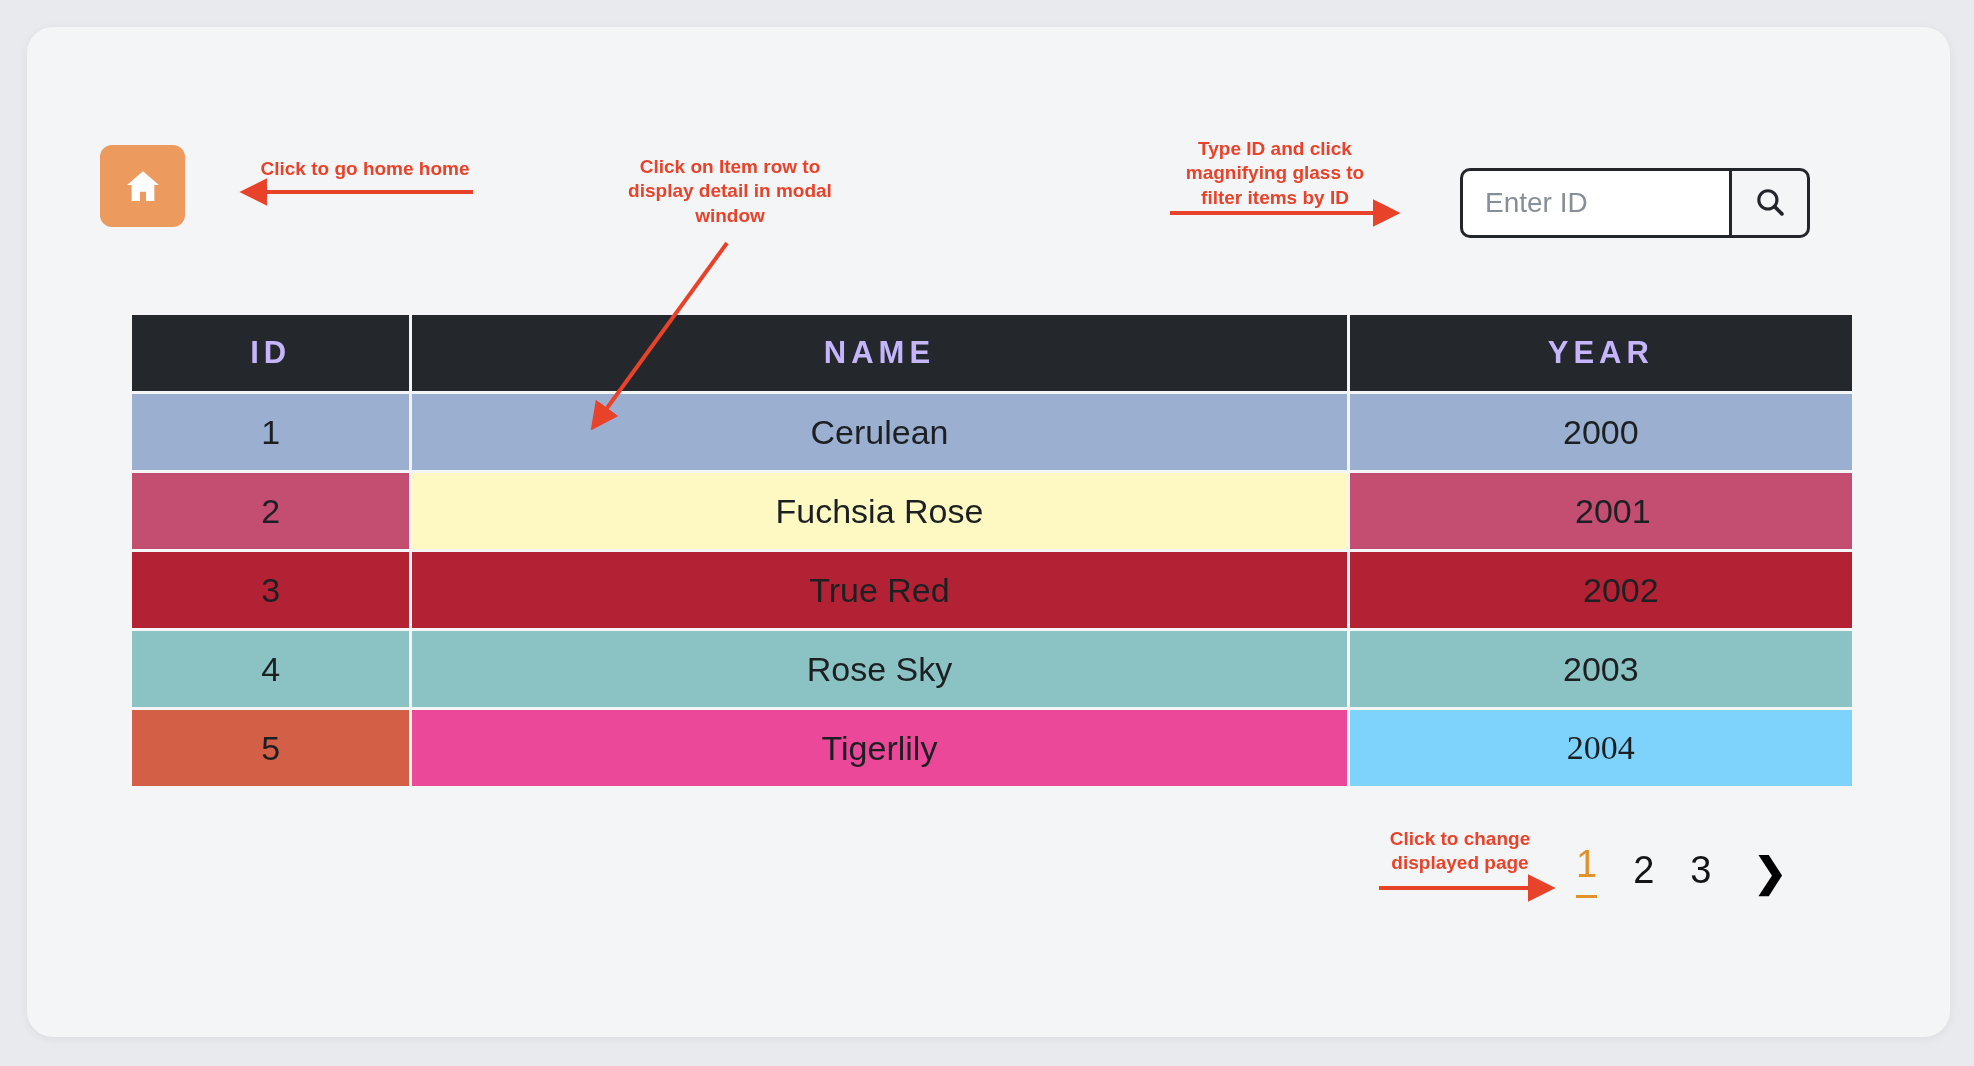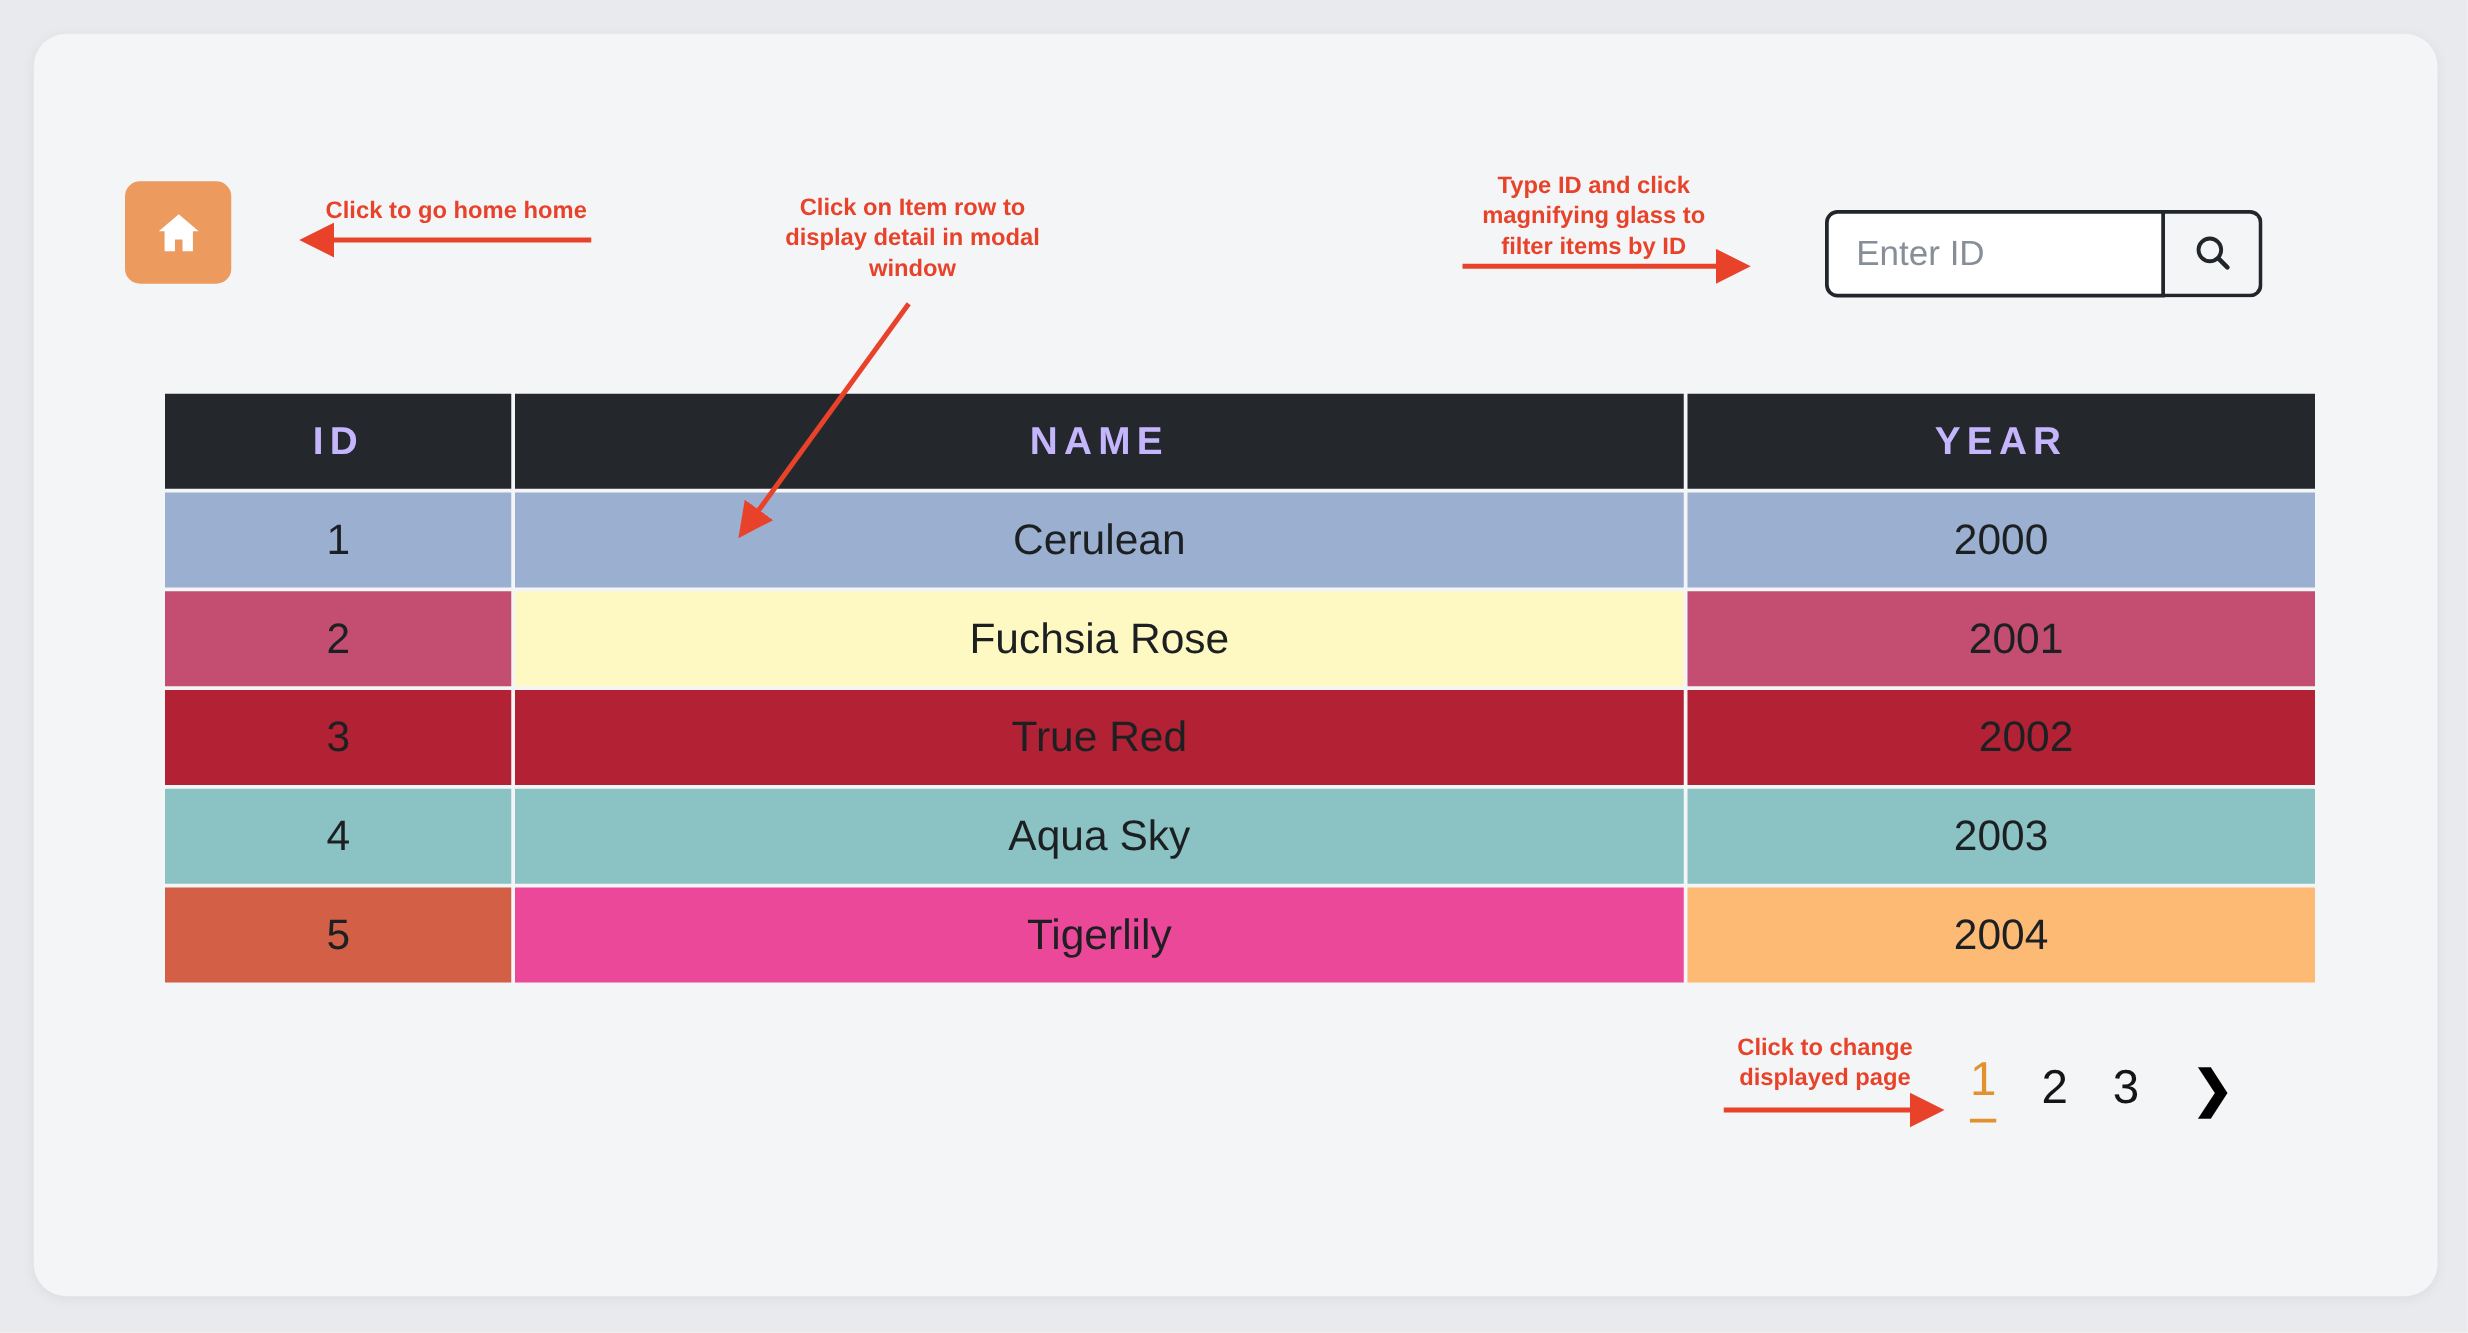"Aqua Sky" td.col-name { text: Aqua -> Rose }
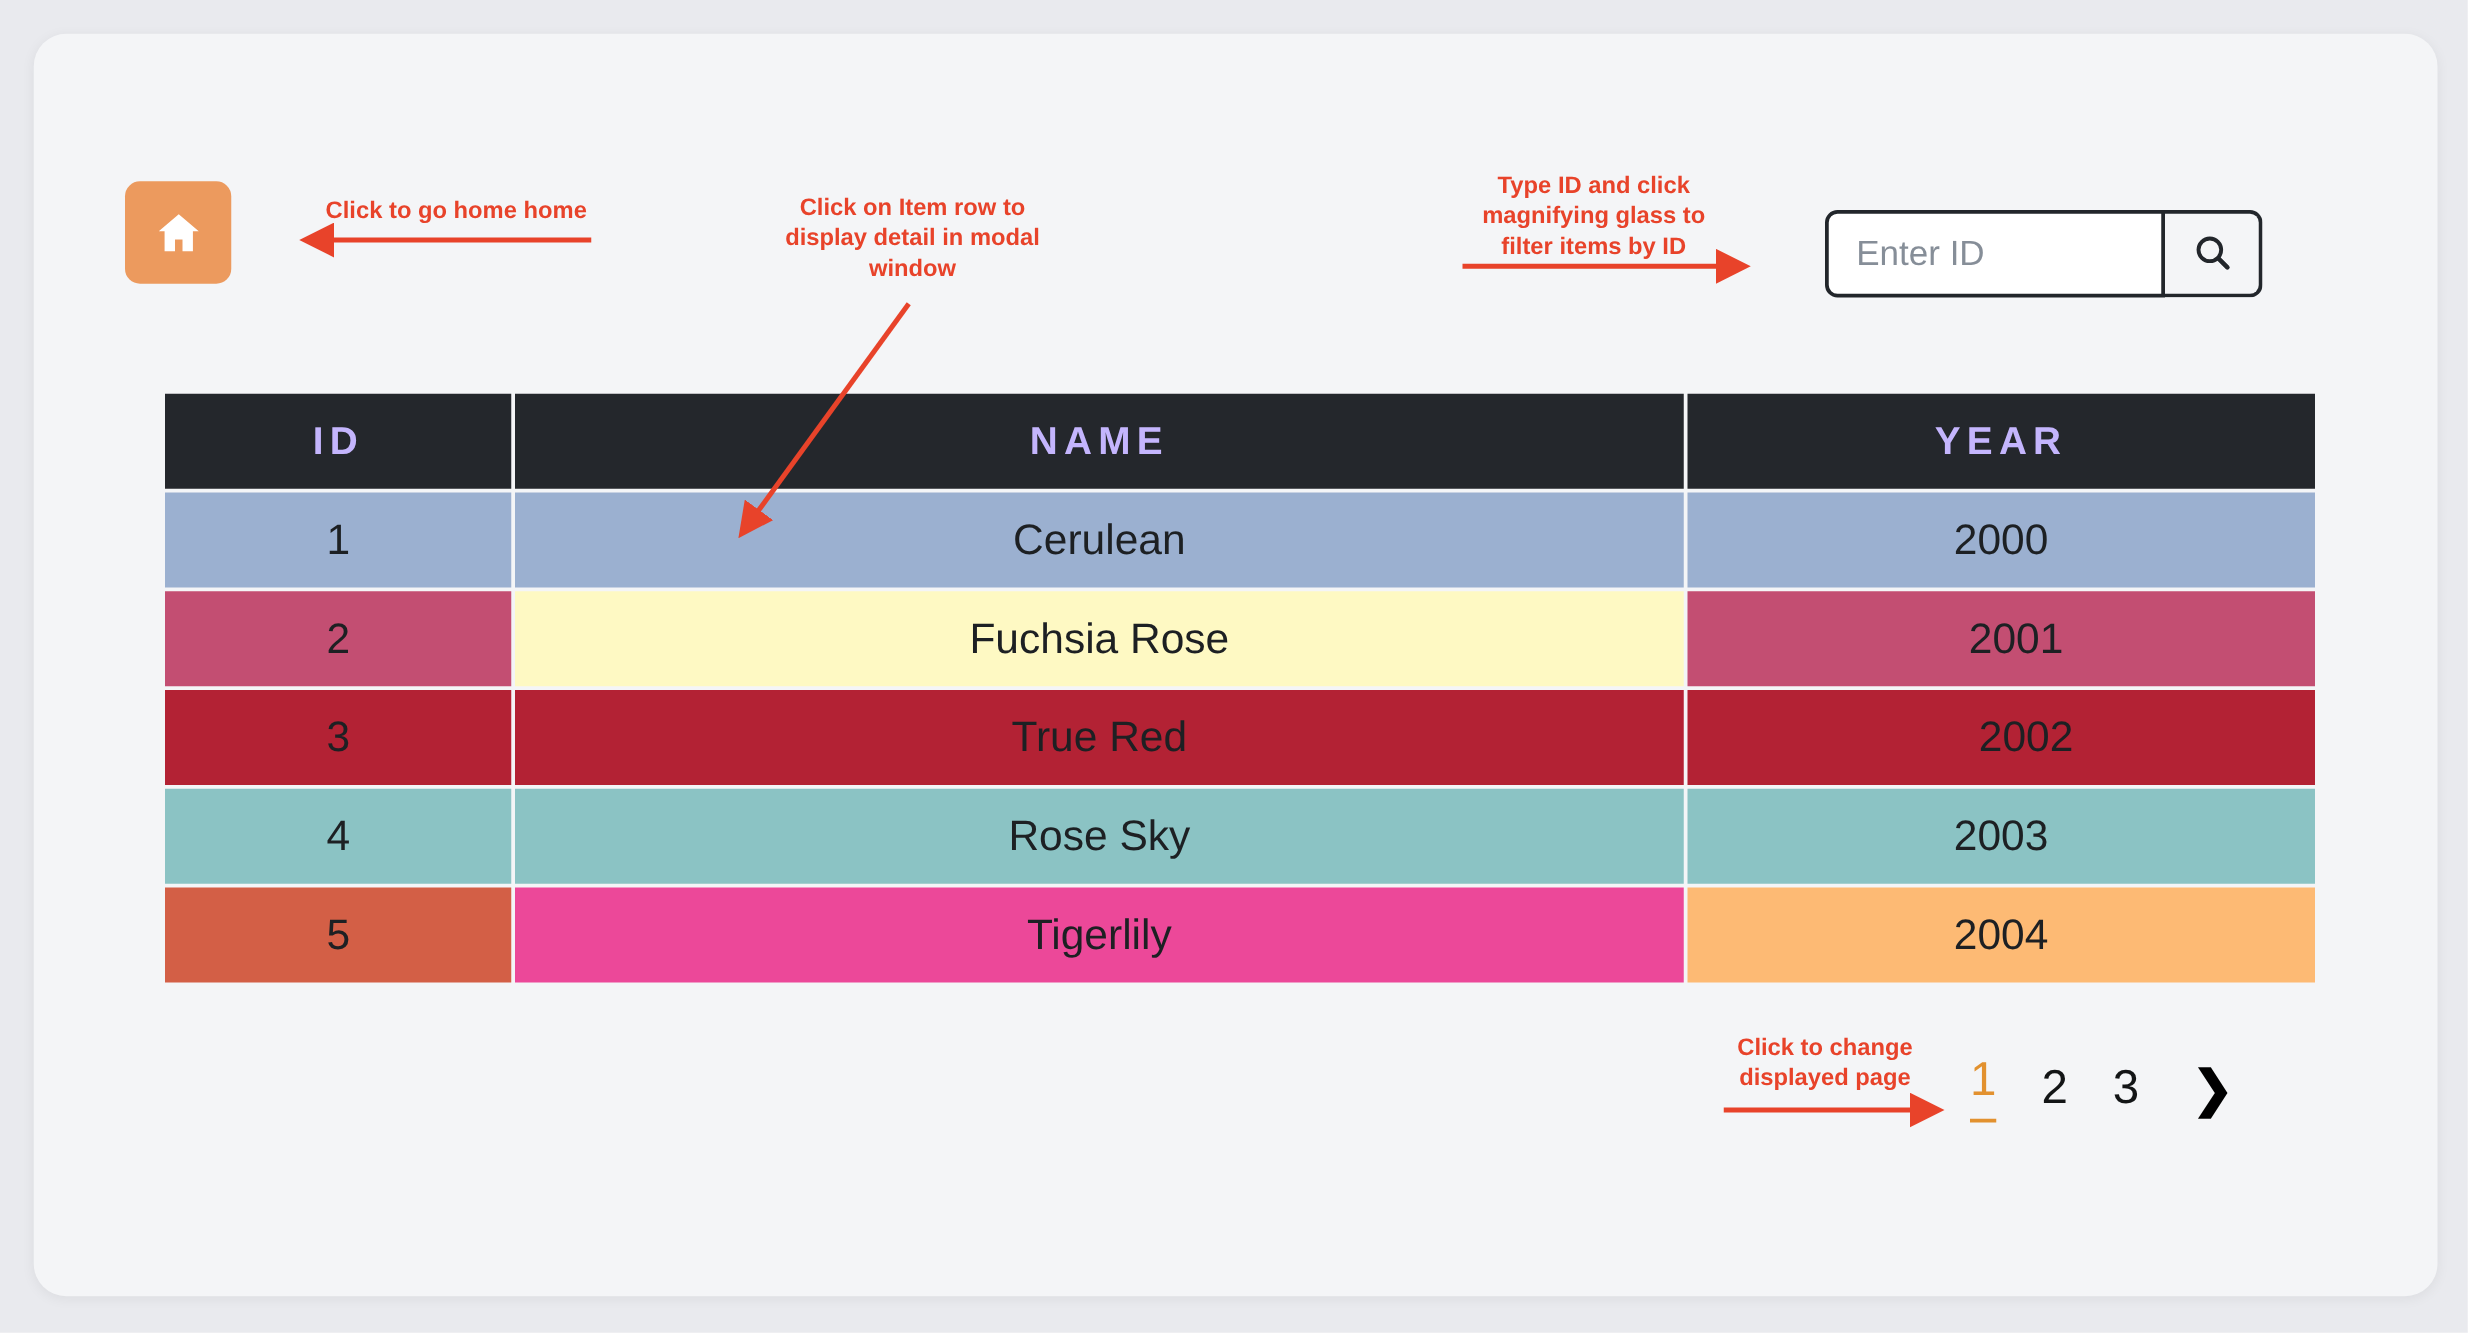"2004" td.col-year { background: #fdba74 -> #7dd3fc; font-family: none -> Liberation Serif, serif }
